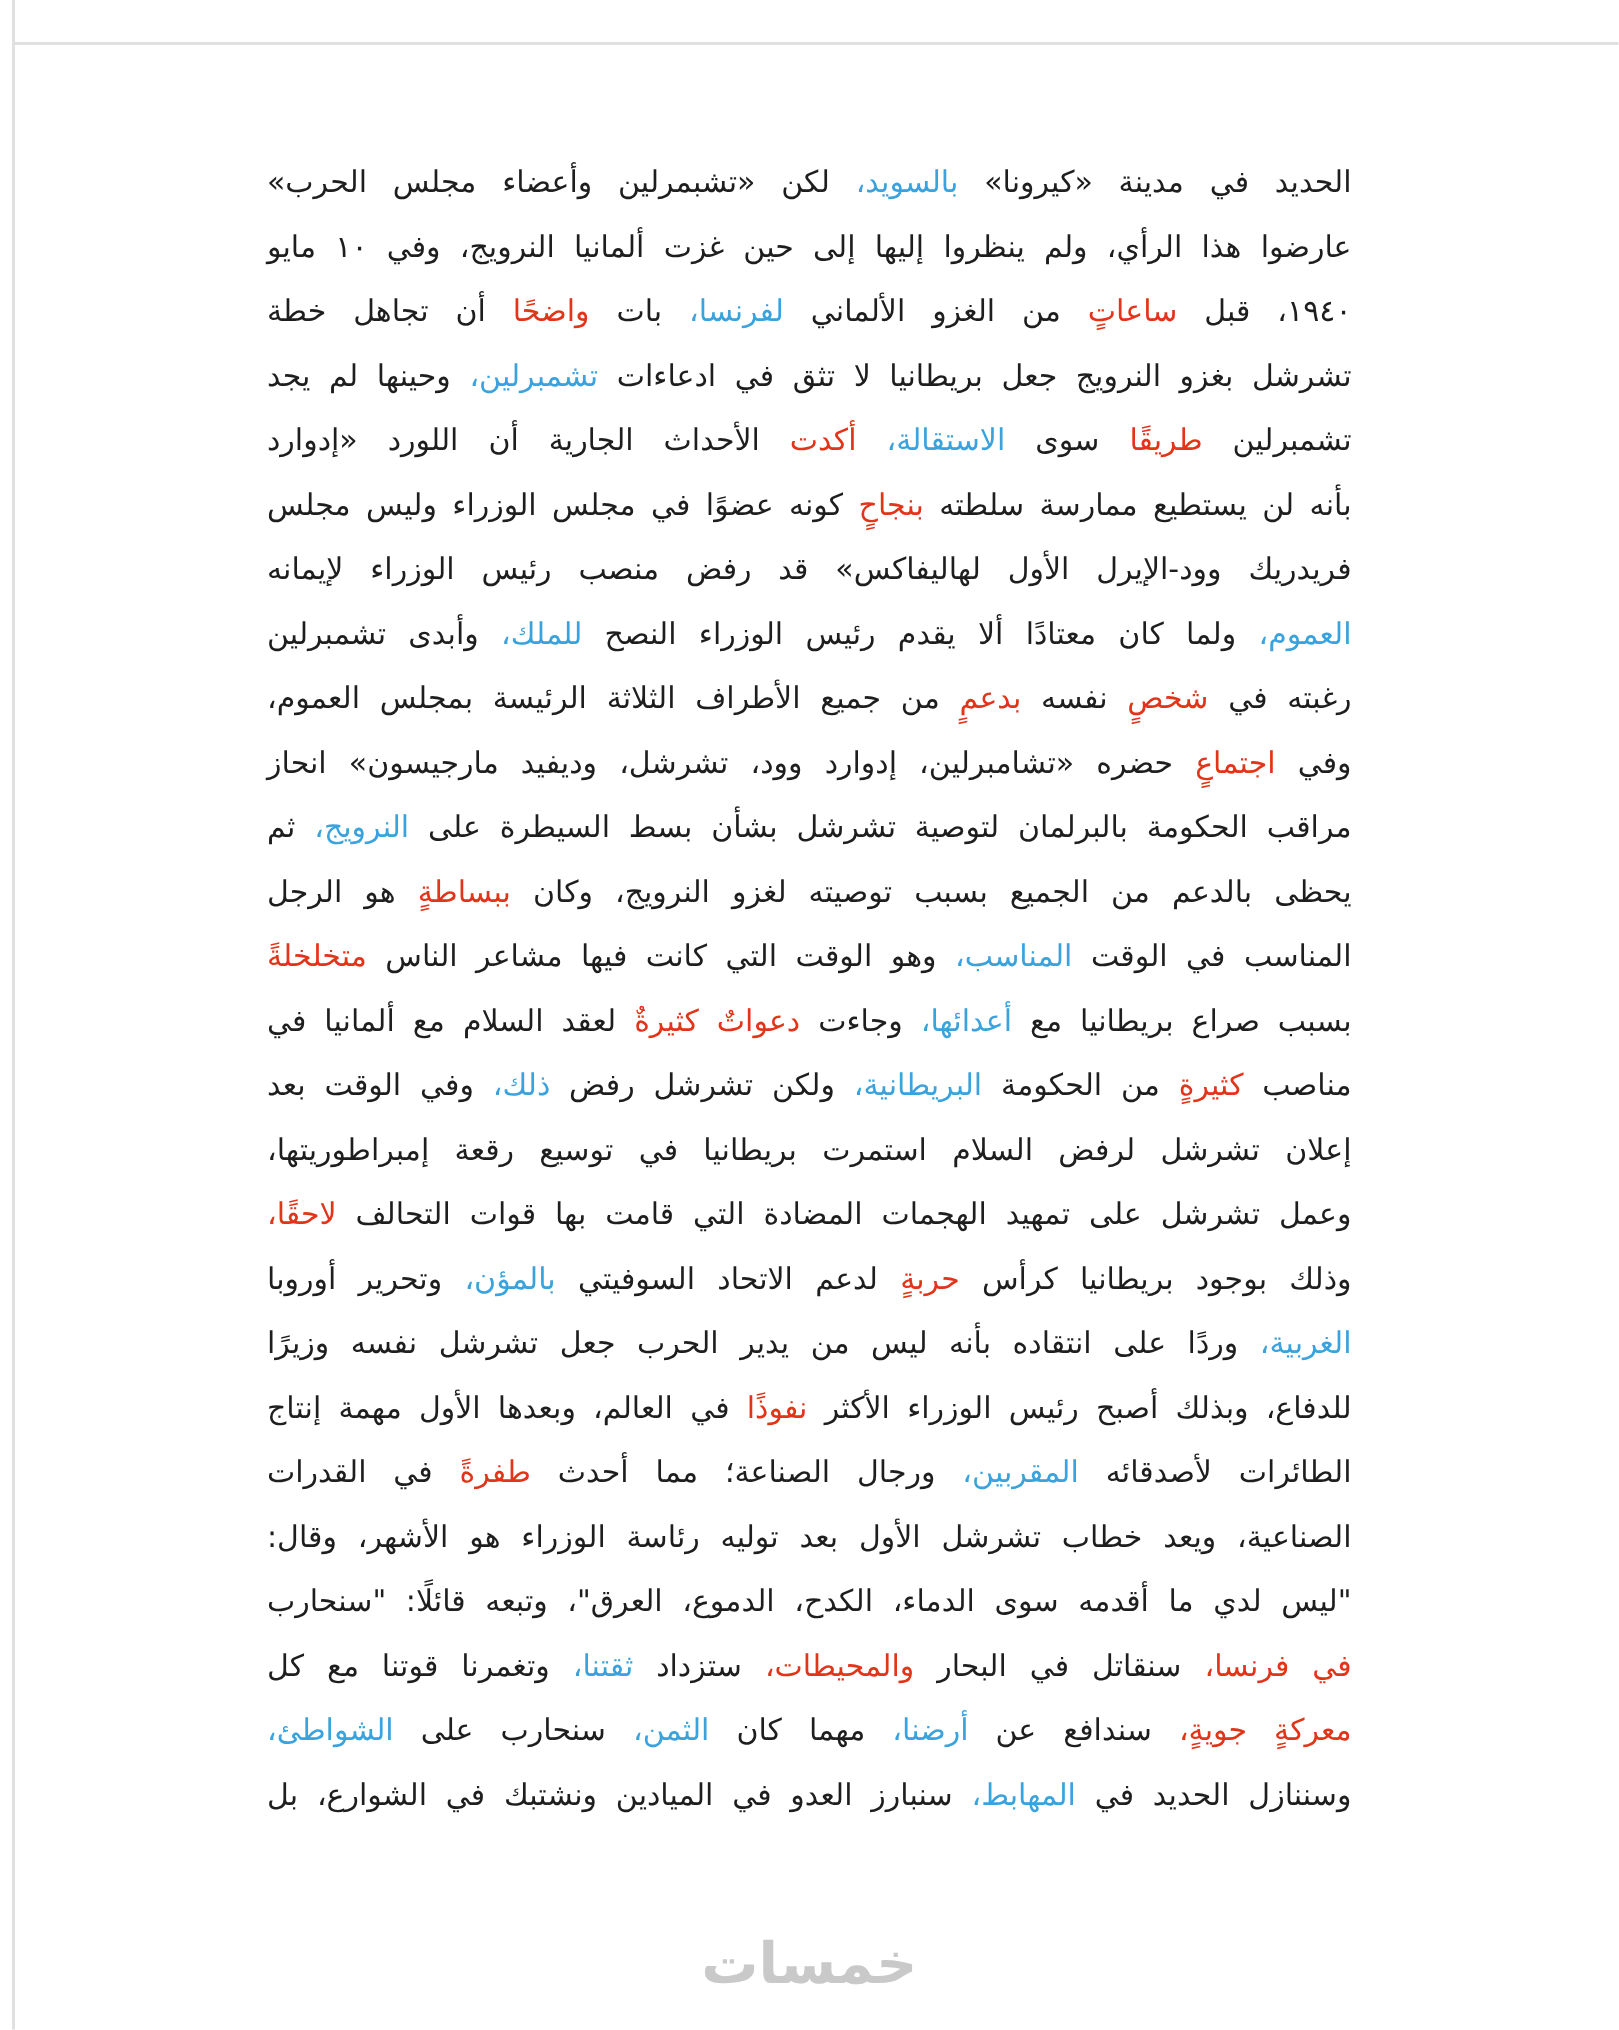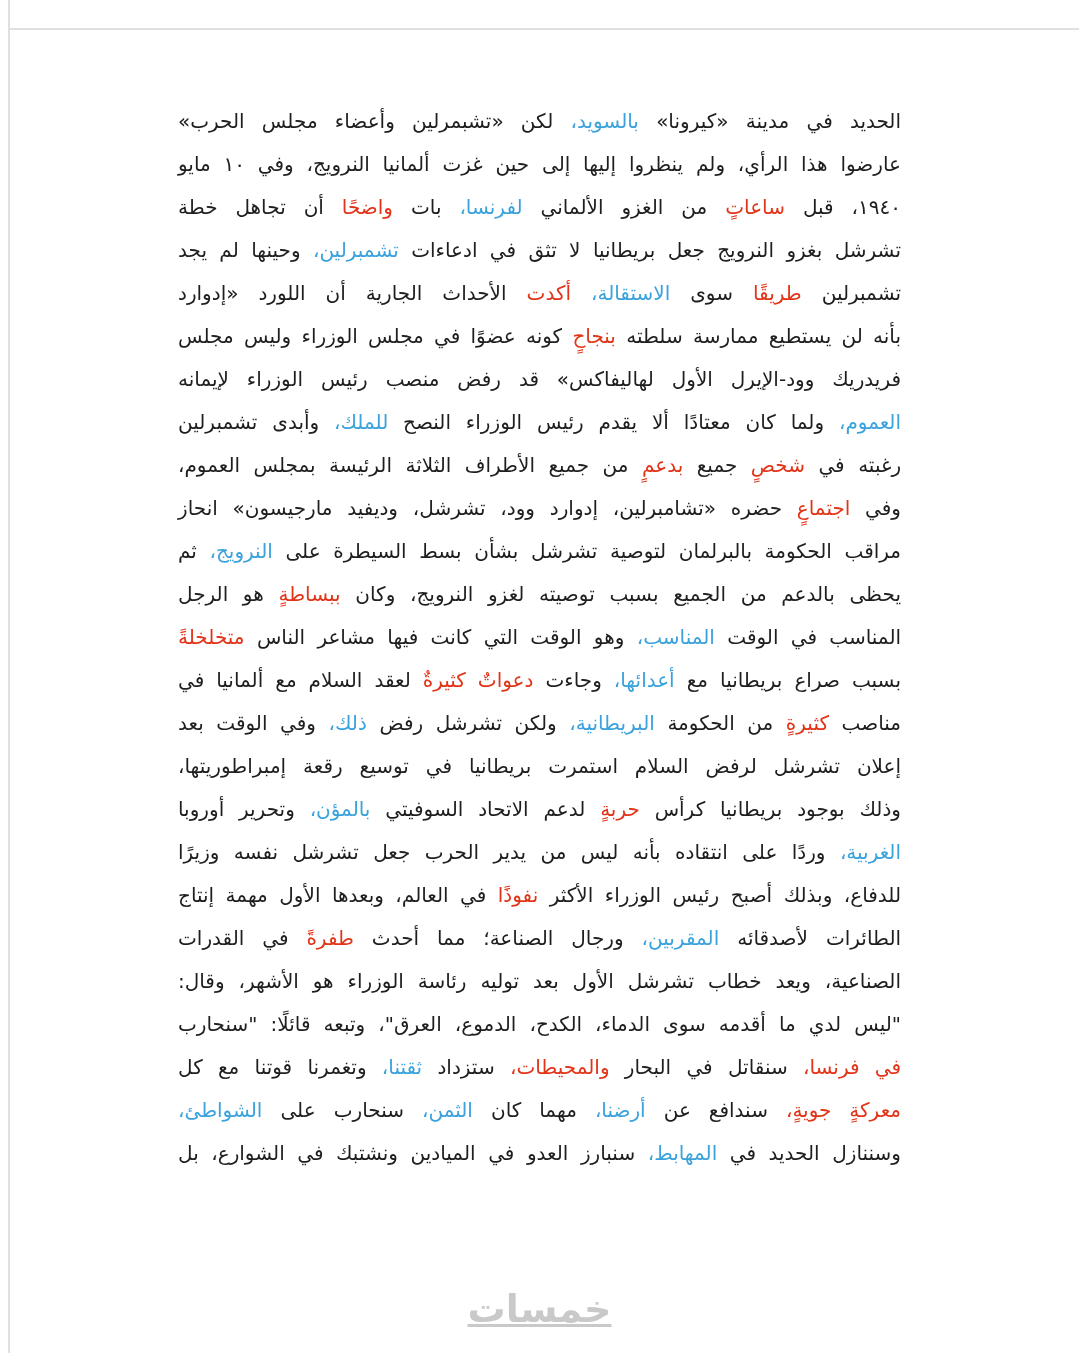"جميع" span.c-k { text: جميع -> نفسه }
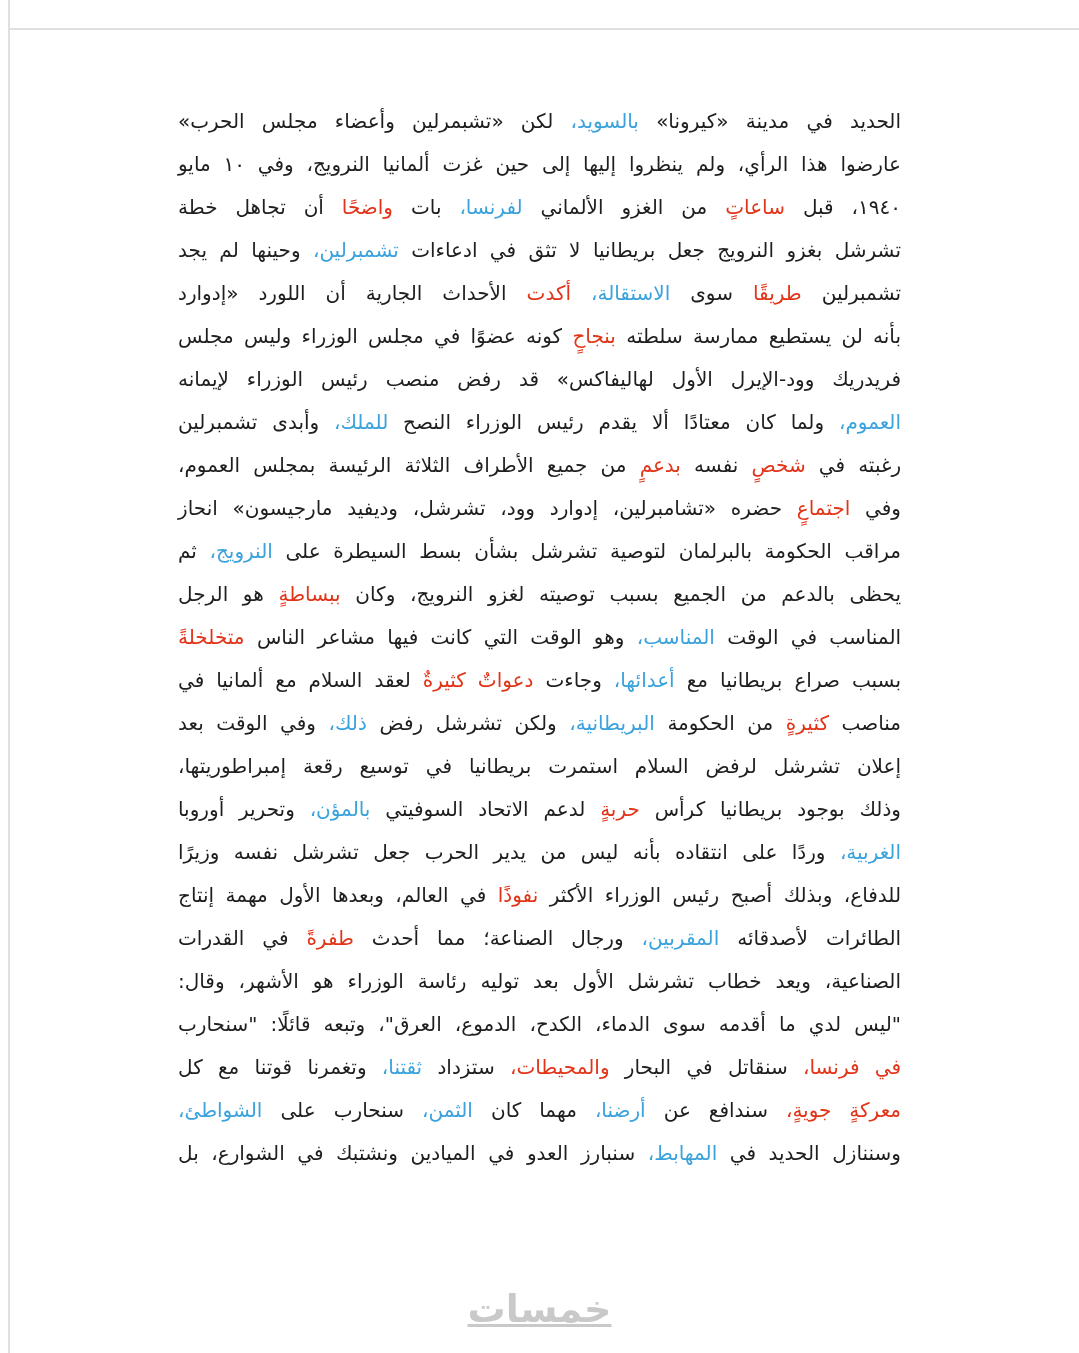"وعمل تشرشل على تمهيد الهجمات" div.line { html: none -> <div><span>وعمل تشرشل على تمهيد الهجمات المضادة التي قامت بها قوات التحالف</span> <span>لاحقًا،</span></div> }
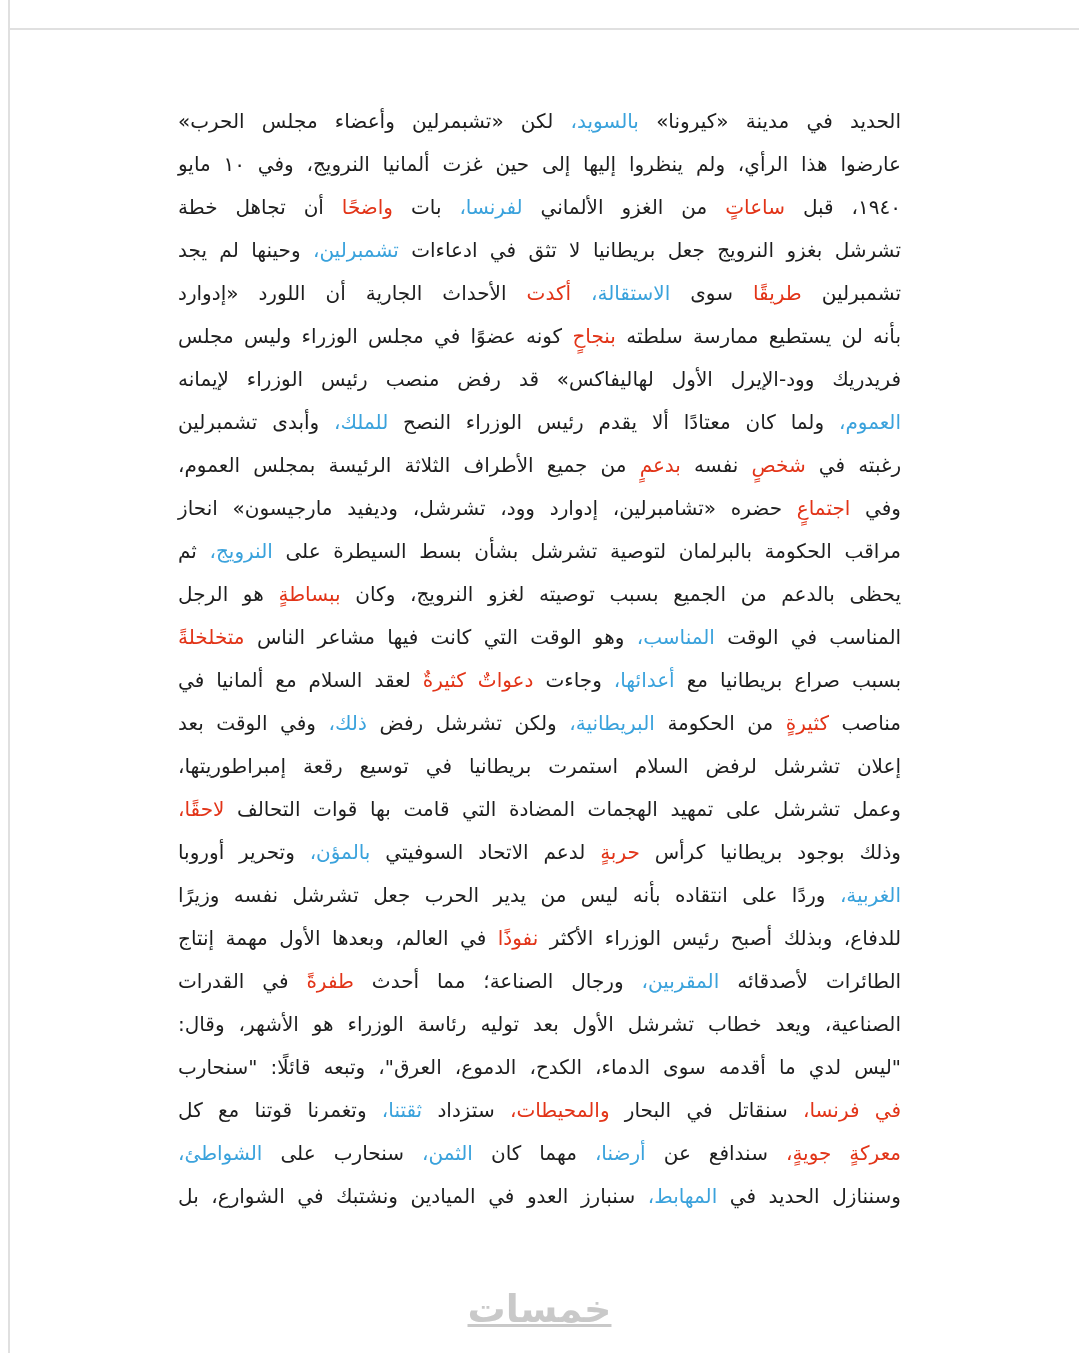"خمسات" .watermark { text-decoration: underline -> none }
